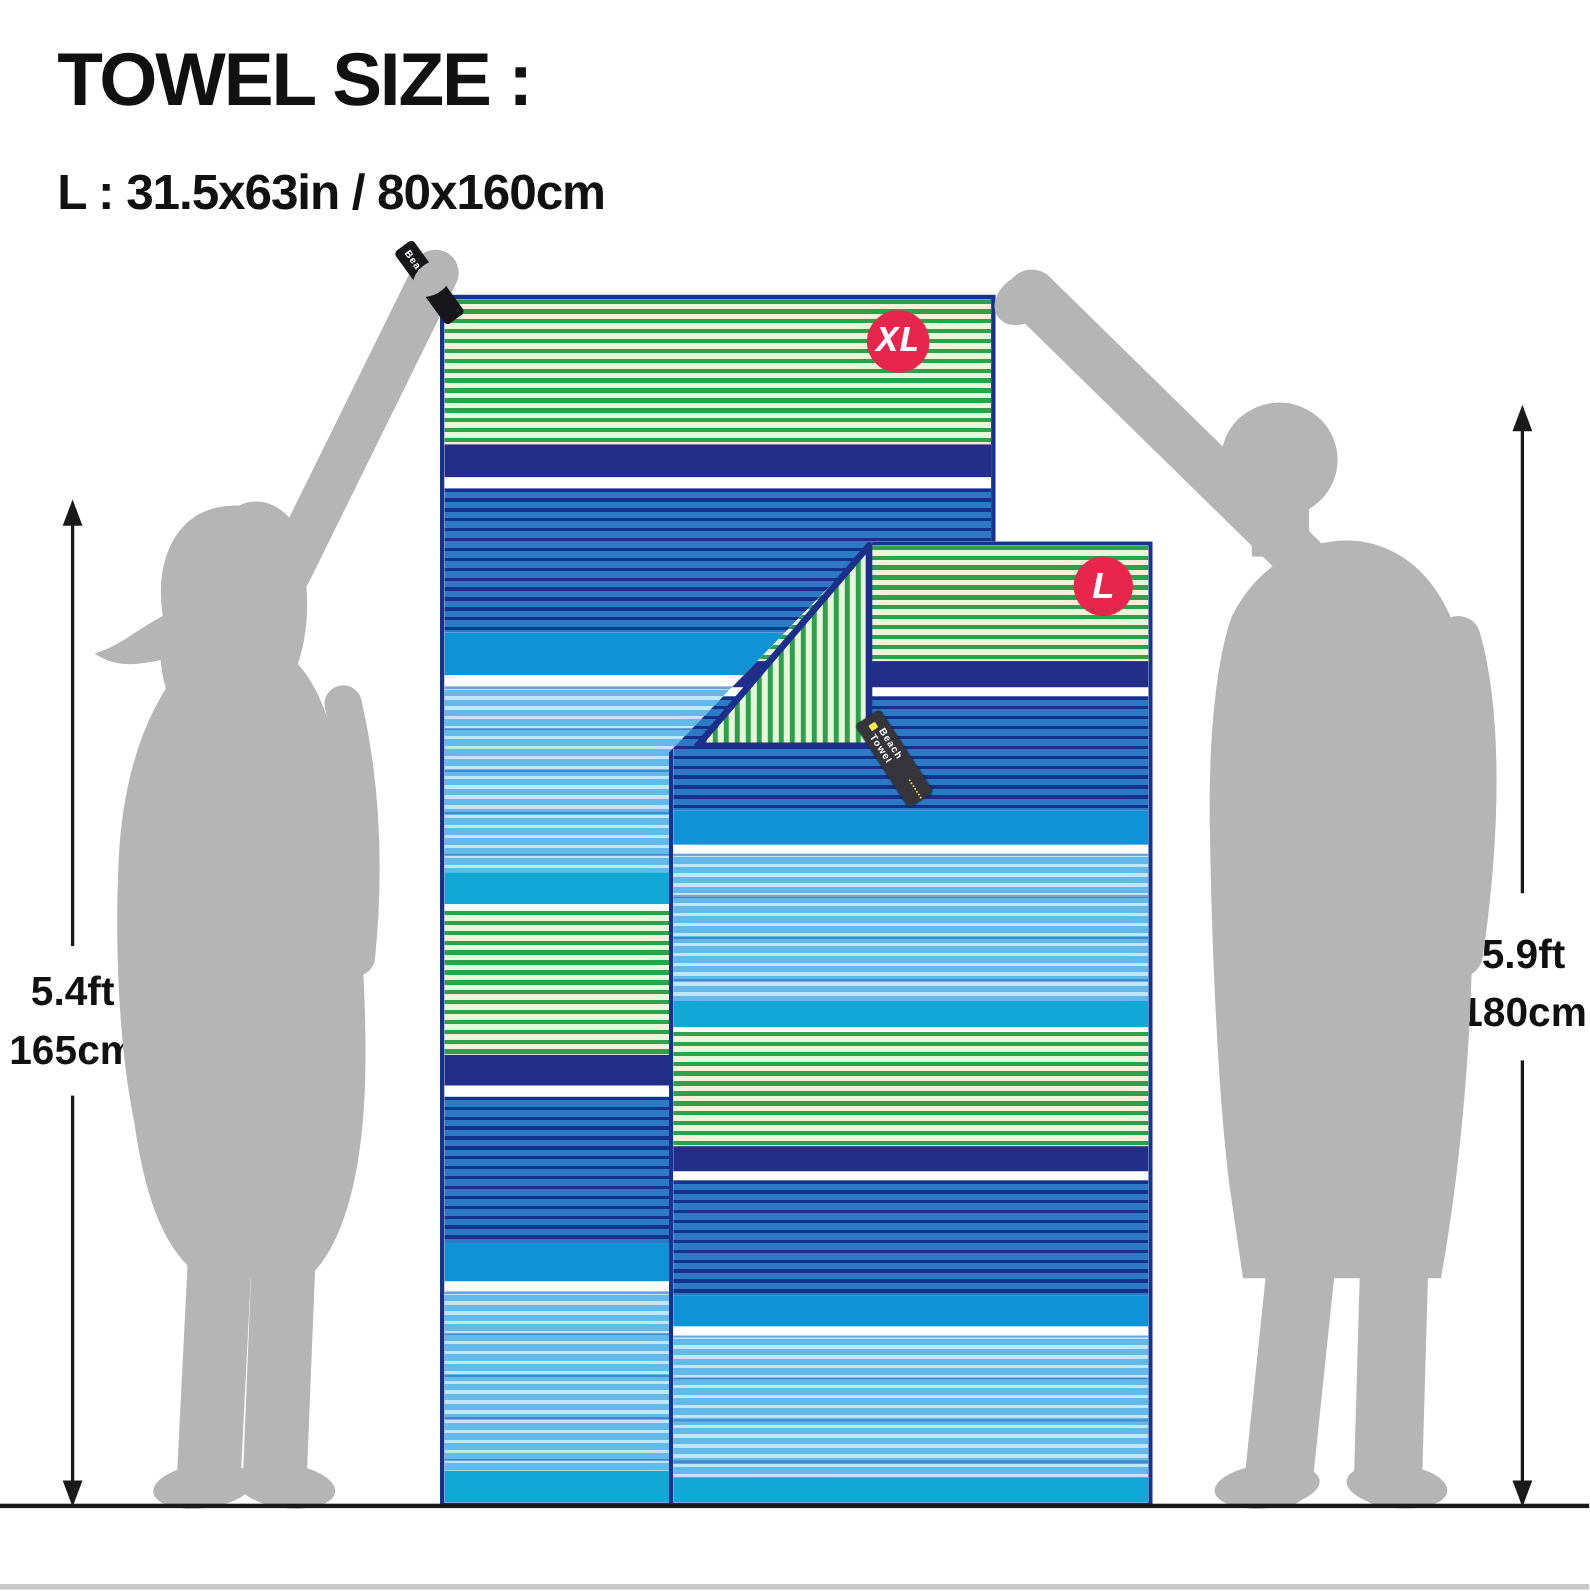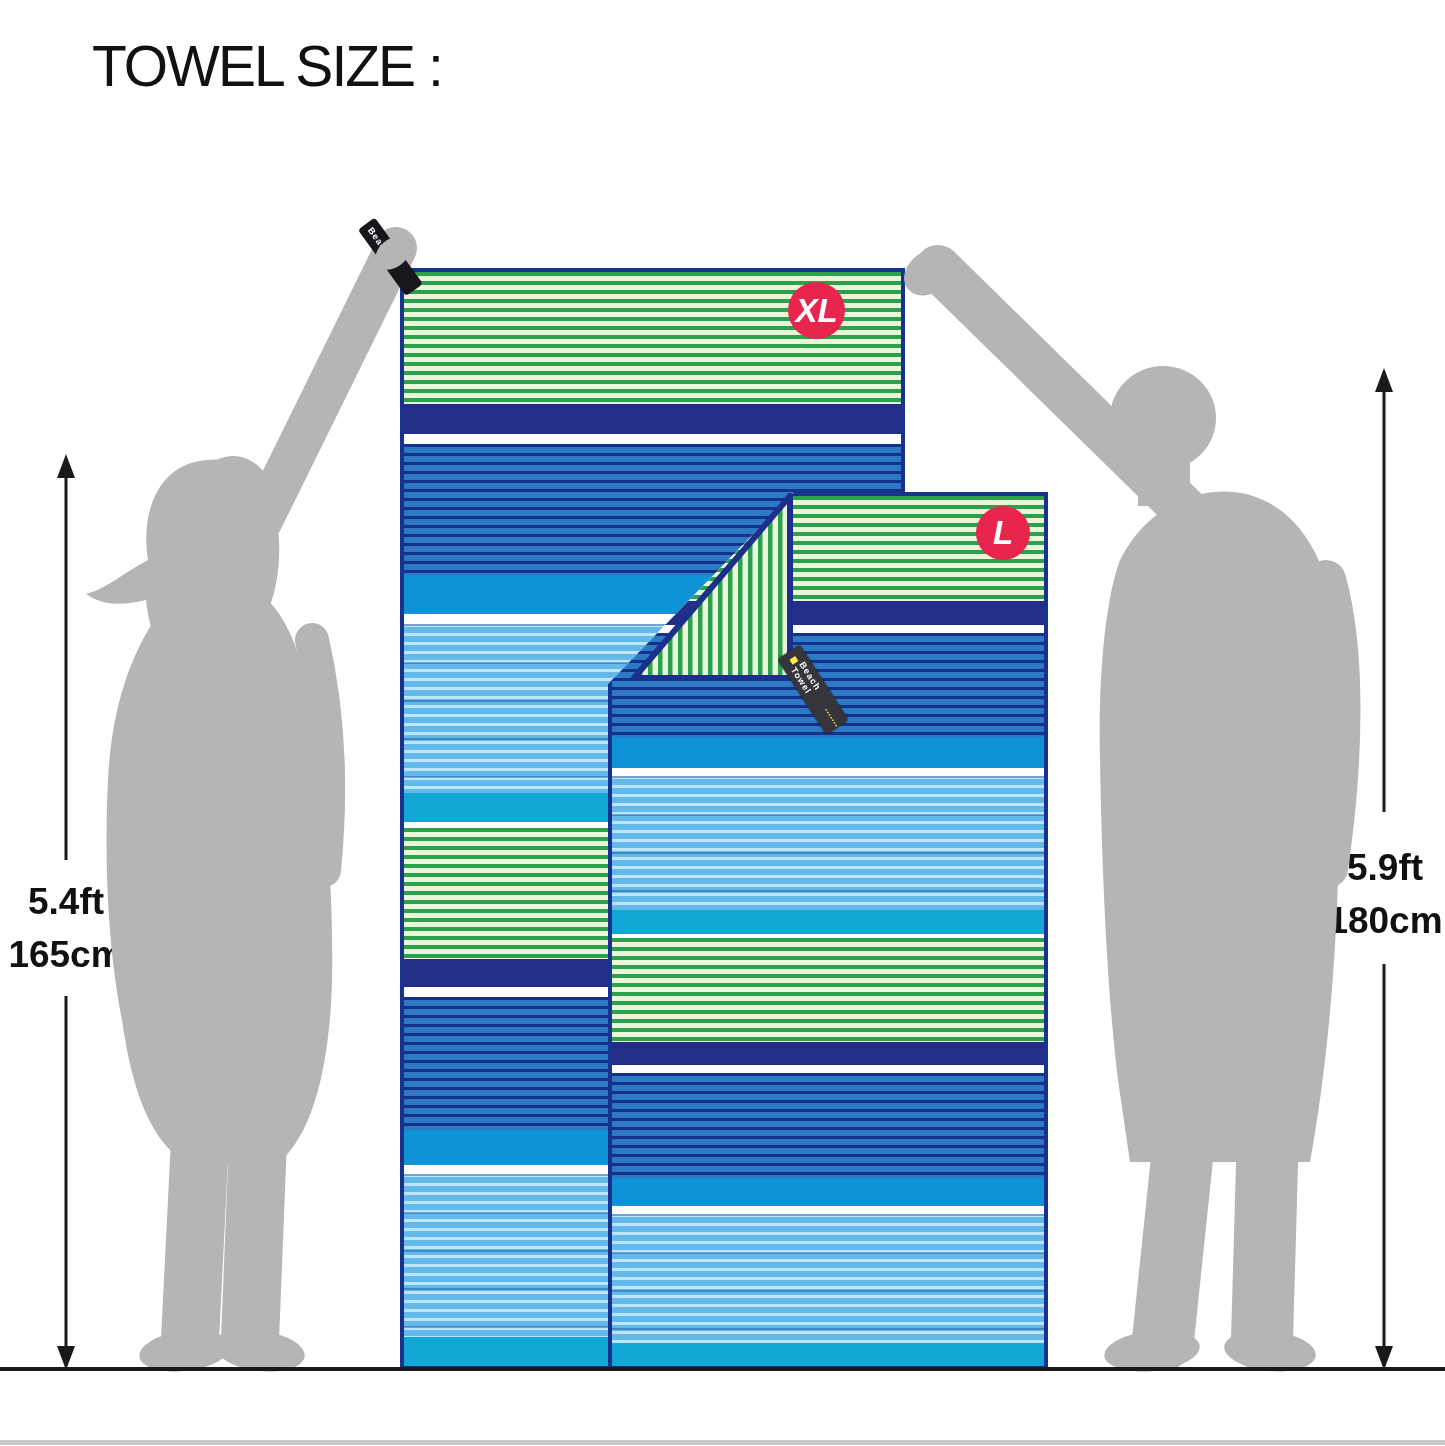"TOWEL SIZE :" .title { font-size: 57px -> 68px; font-weight: 400 -> 700; margin-left: 40px -> none }
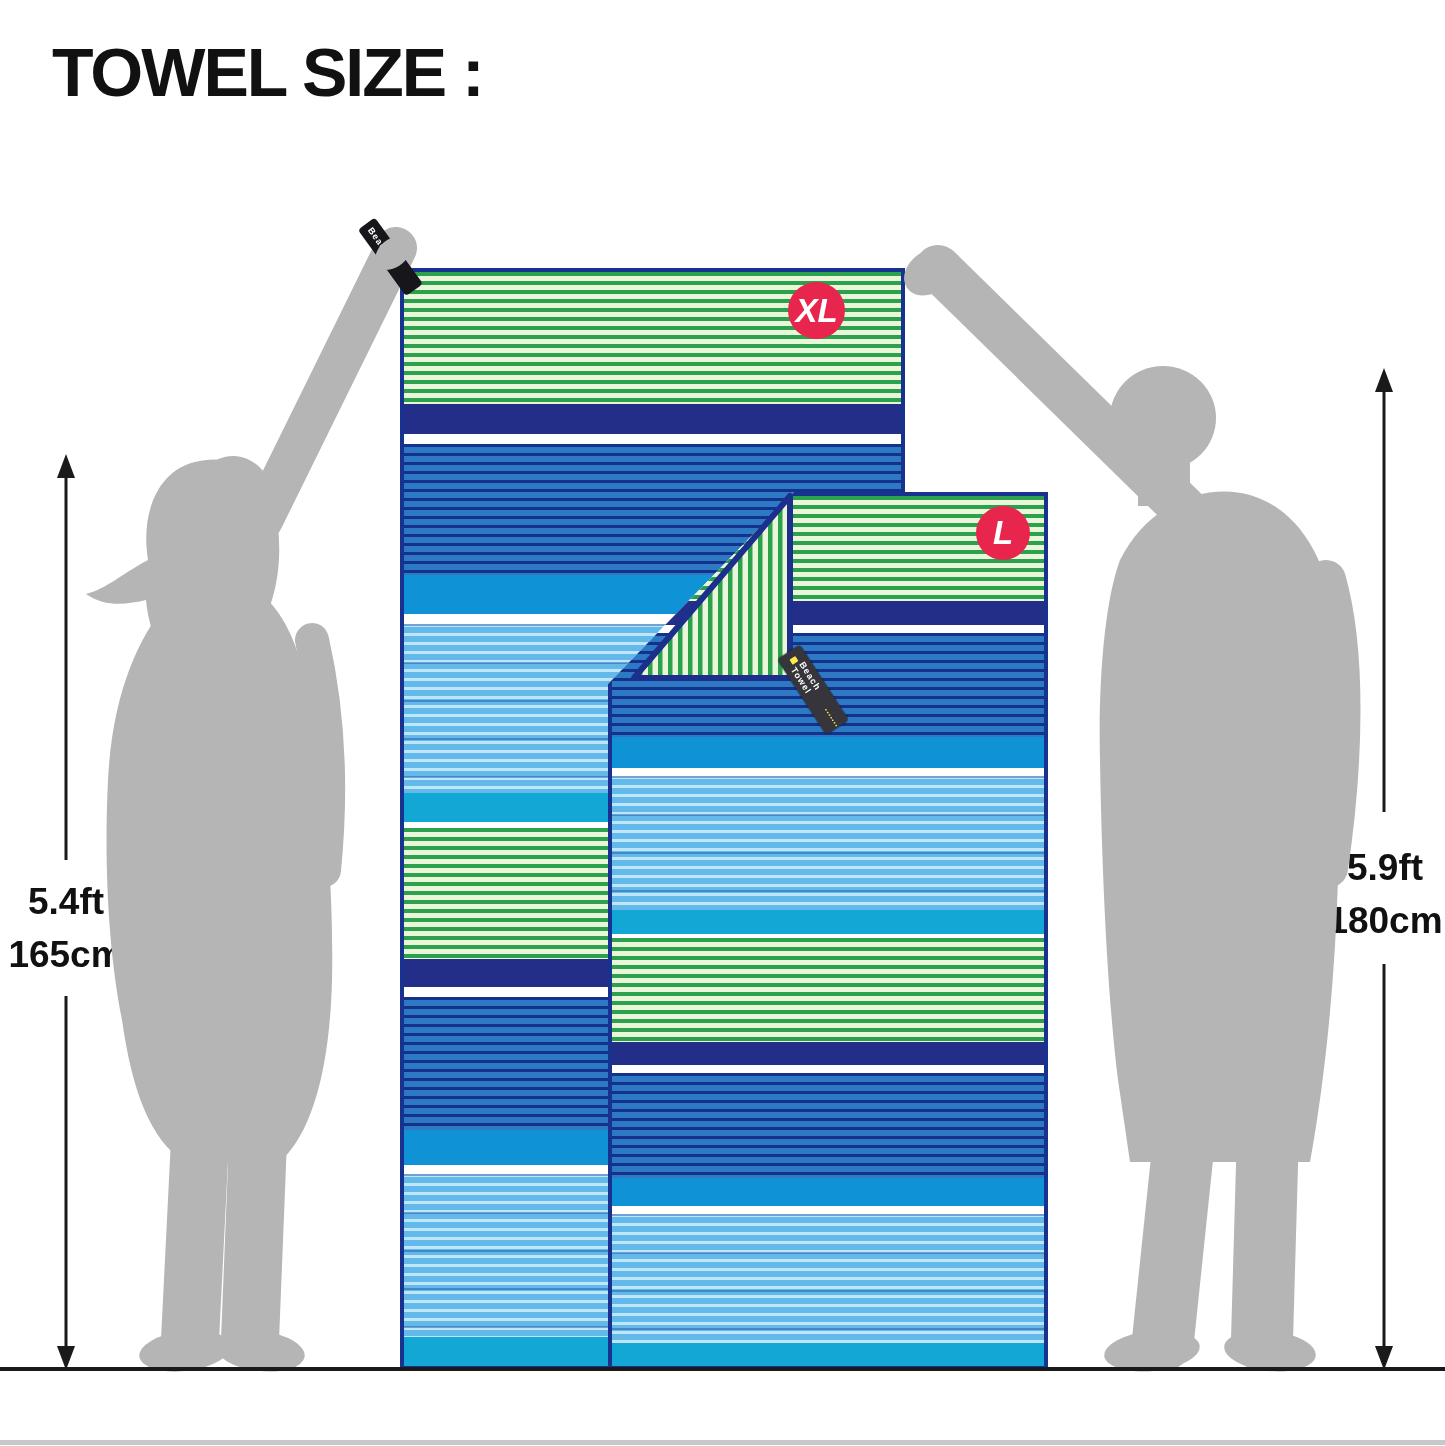"L : 31.5x63in / 80x160cm" div.size-line { html: none -> <div>L : 31.5x63in / 80x160cm</div> }
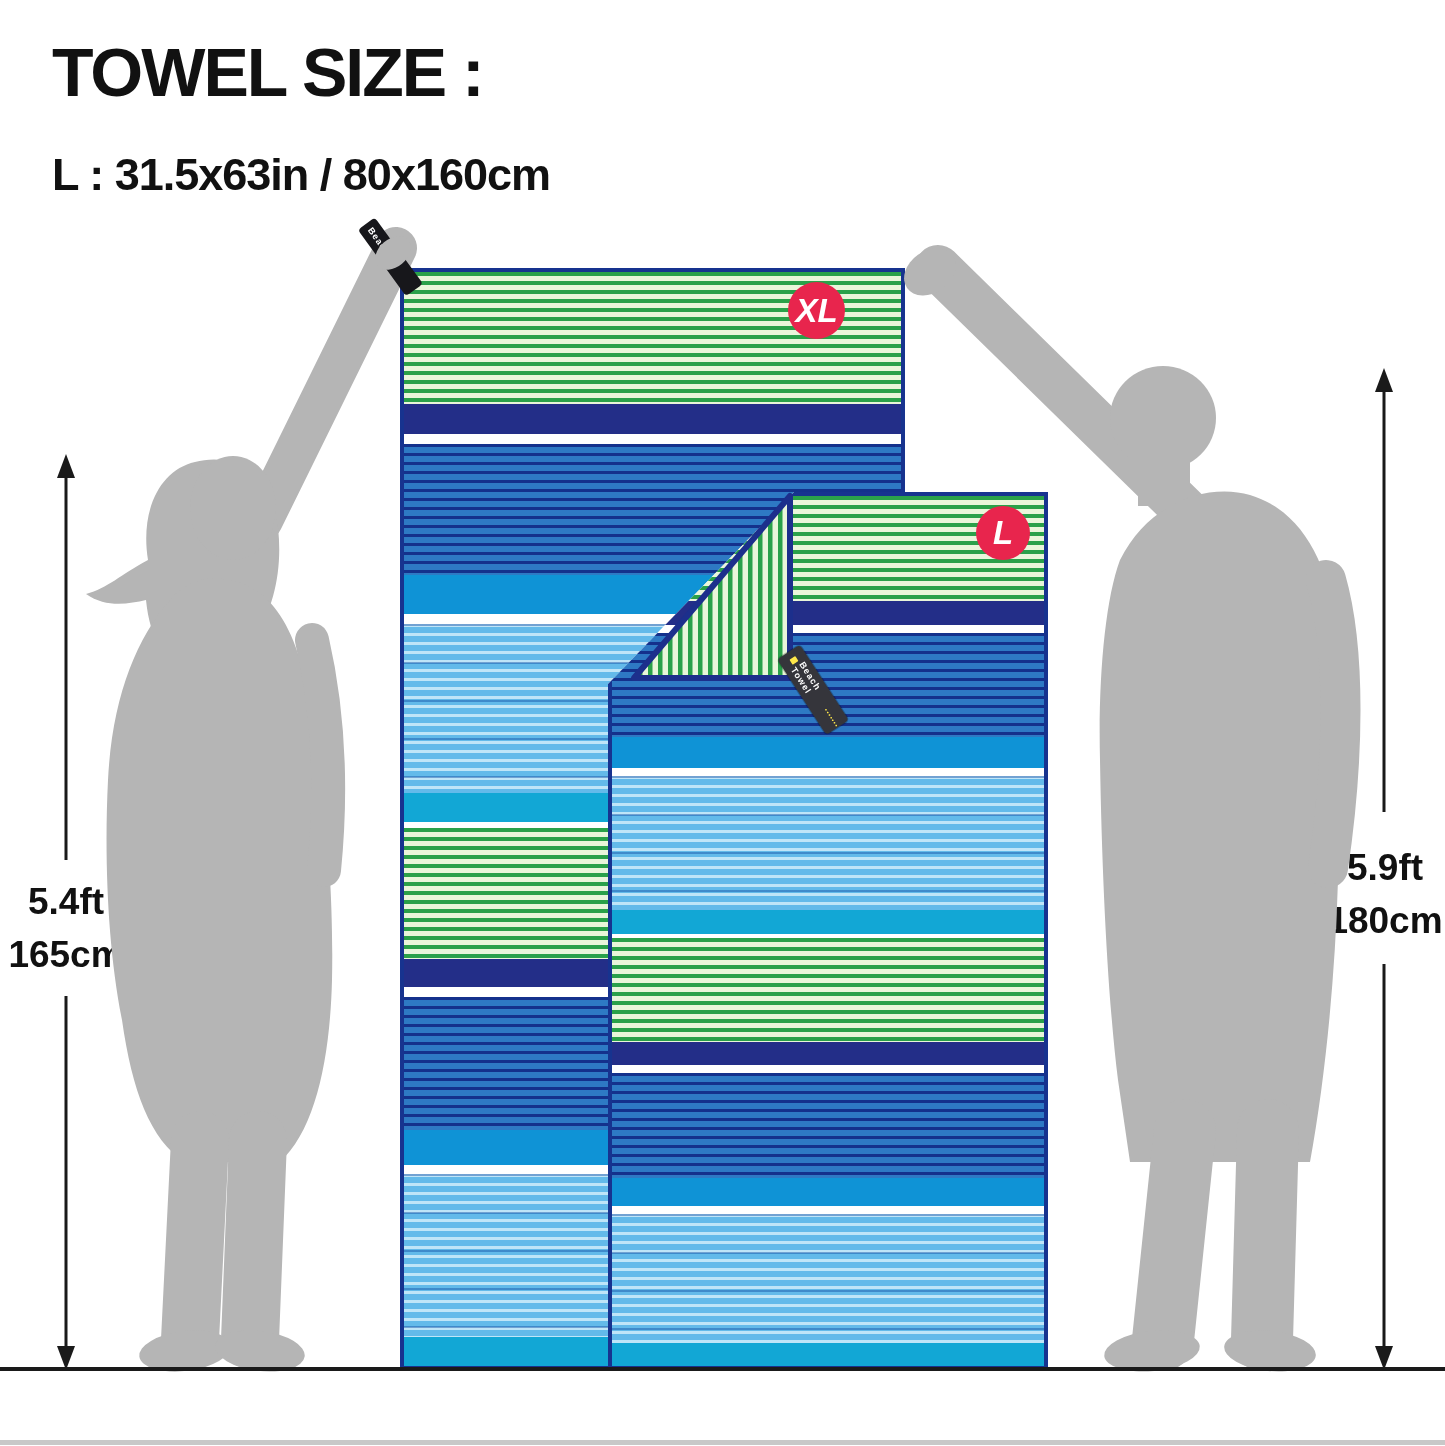"XL" #badge-xl { font-family: none -> Liberation Mono, monospace }
